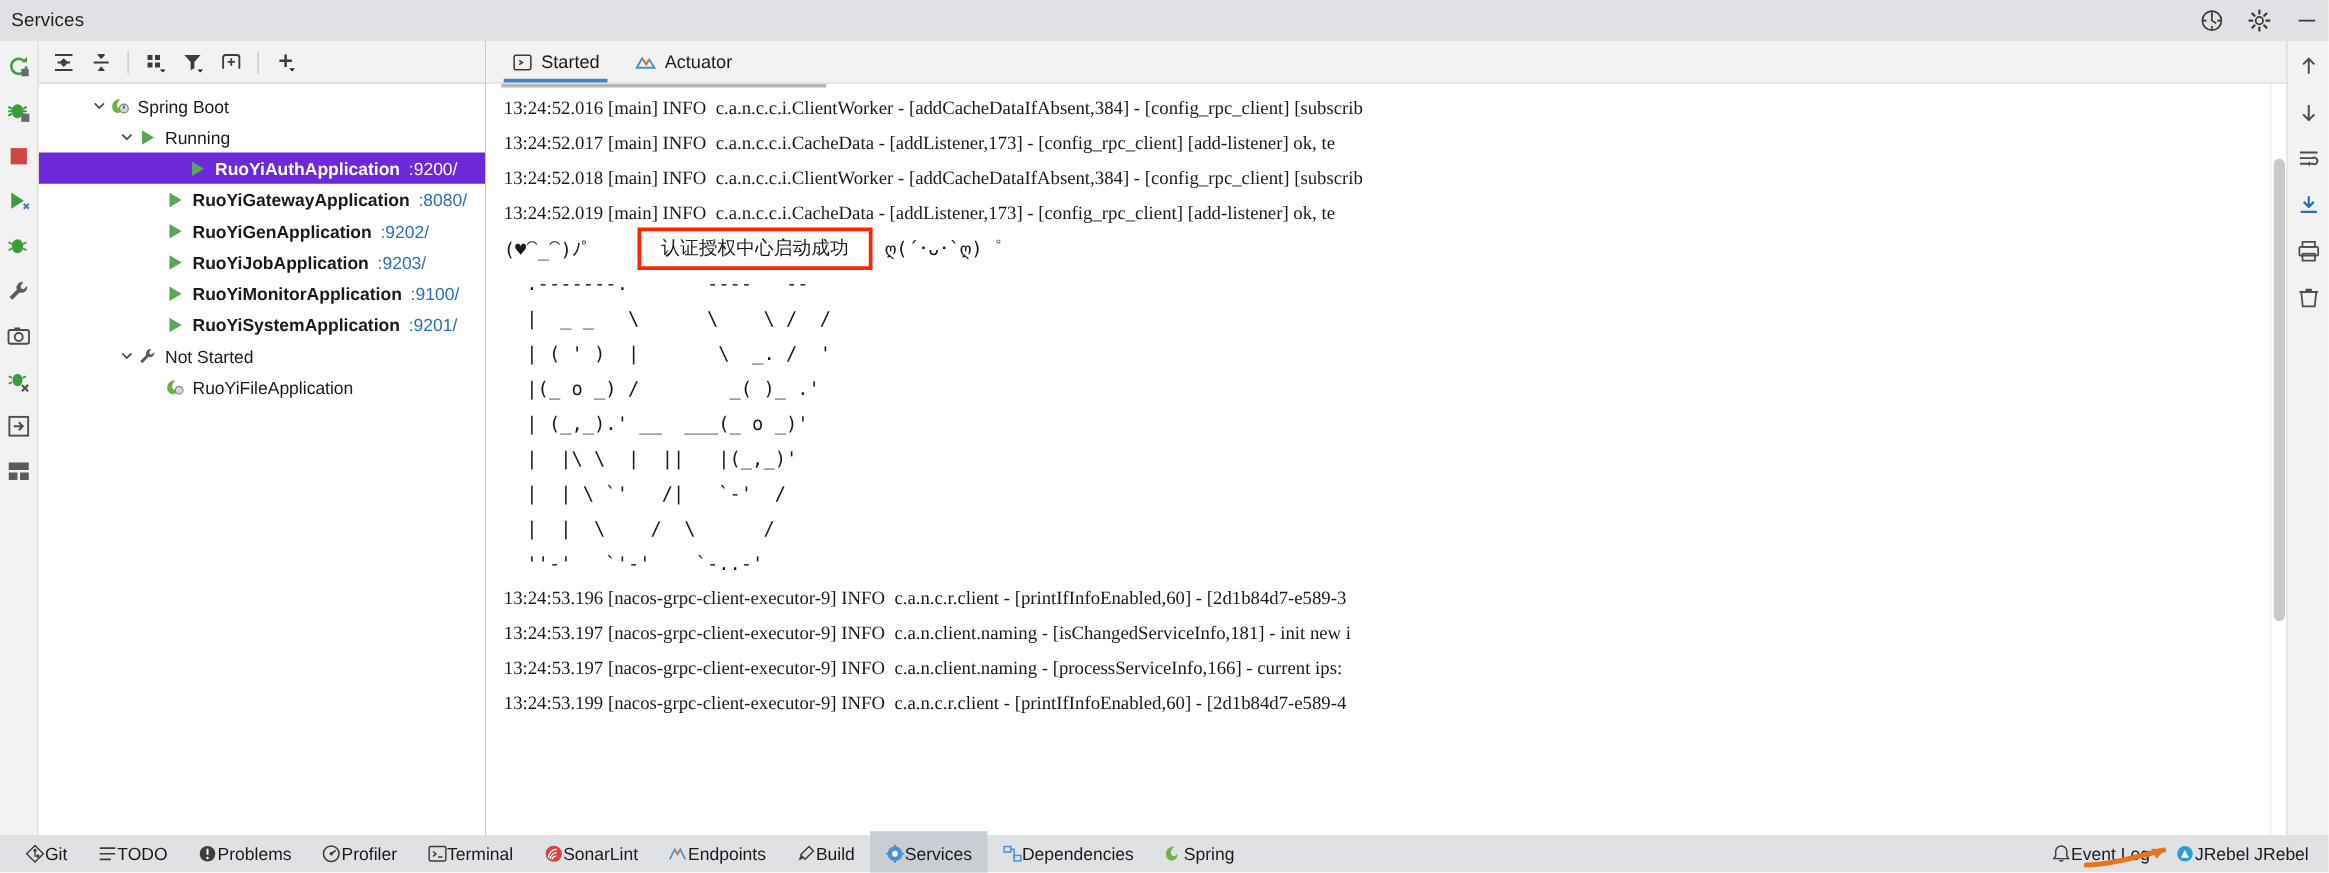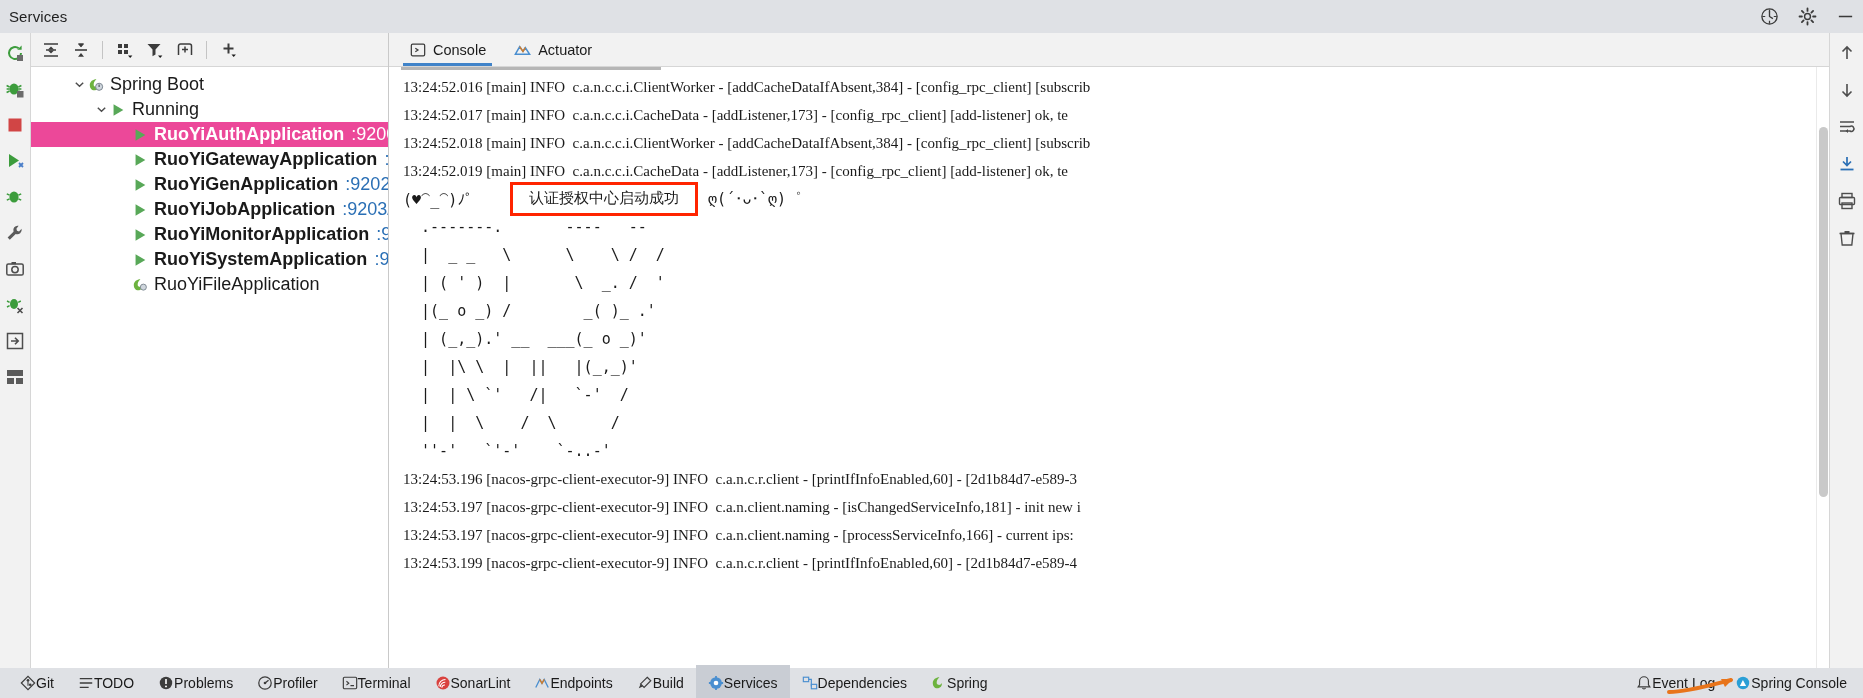"Console" span { text: Console -> Started }
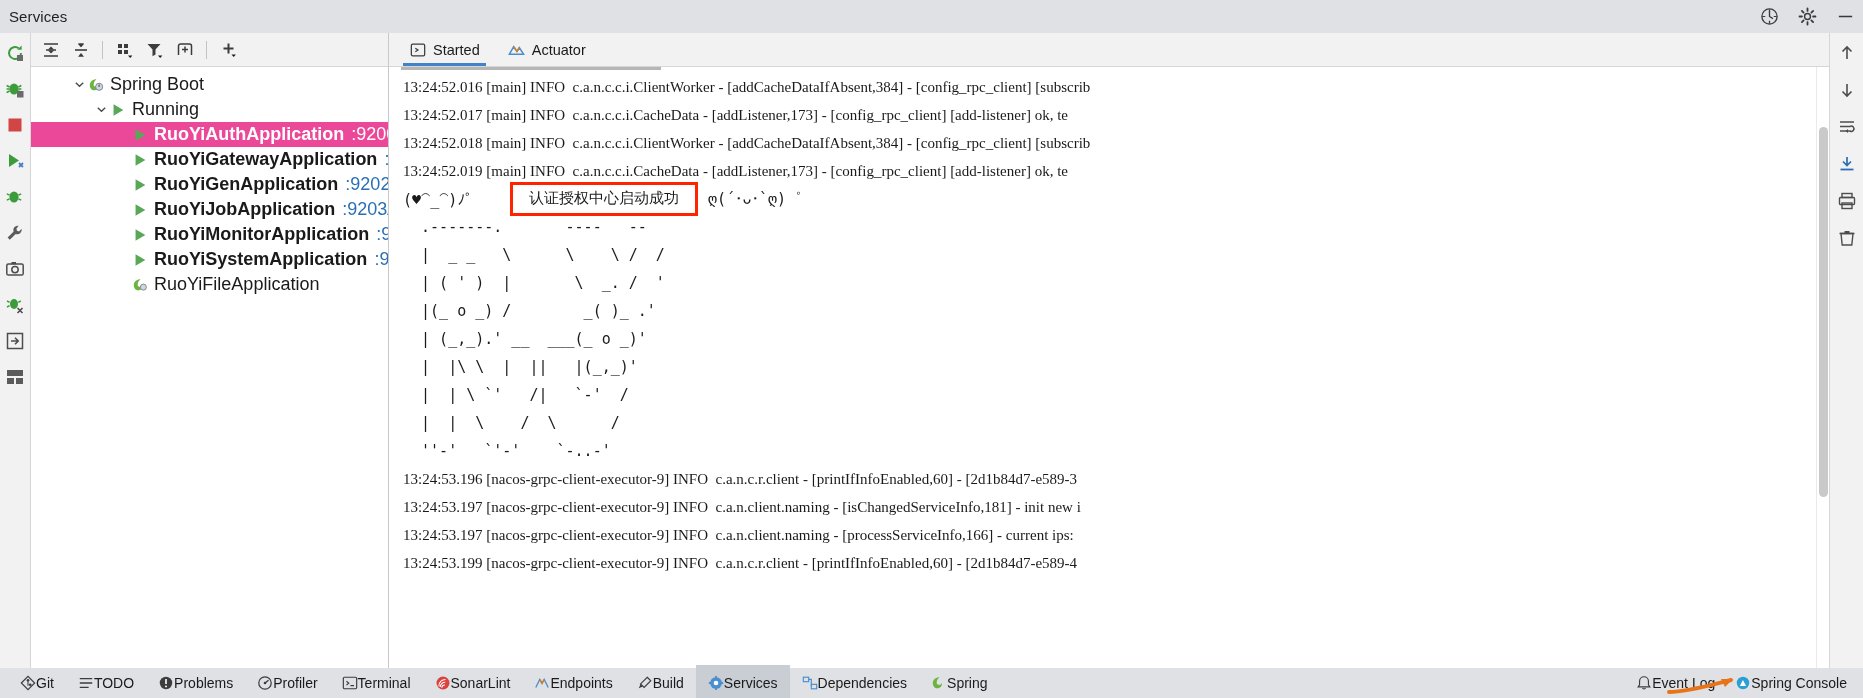"Spring Boot" .tree { font-size: 18px -> 14px }
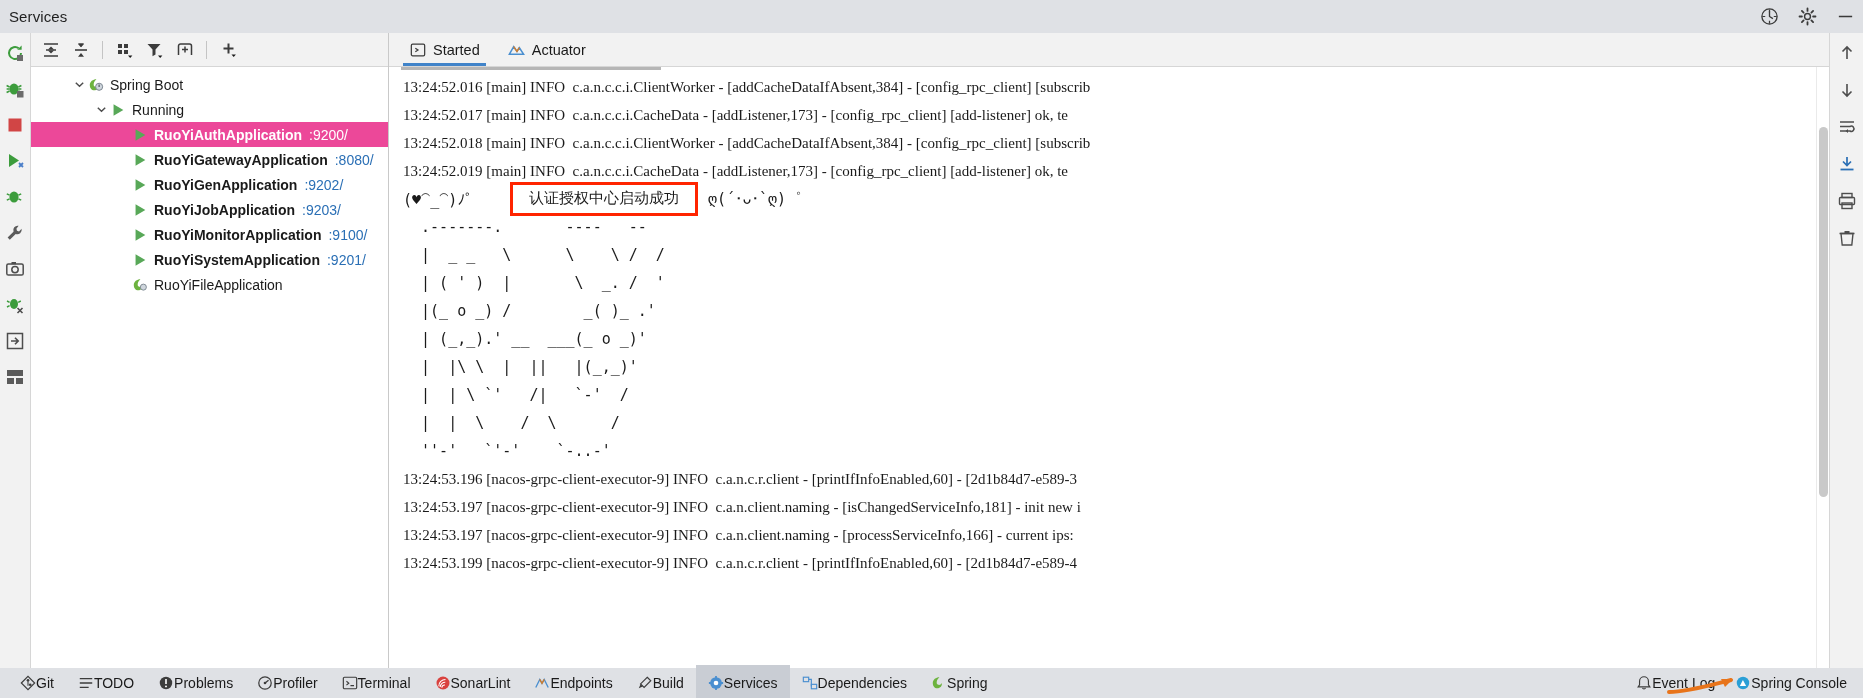"RuoYiAuthApplication" .trow.selected { background: #ec4899 -> #6d28d9; justify-content: none -> center }
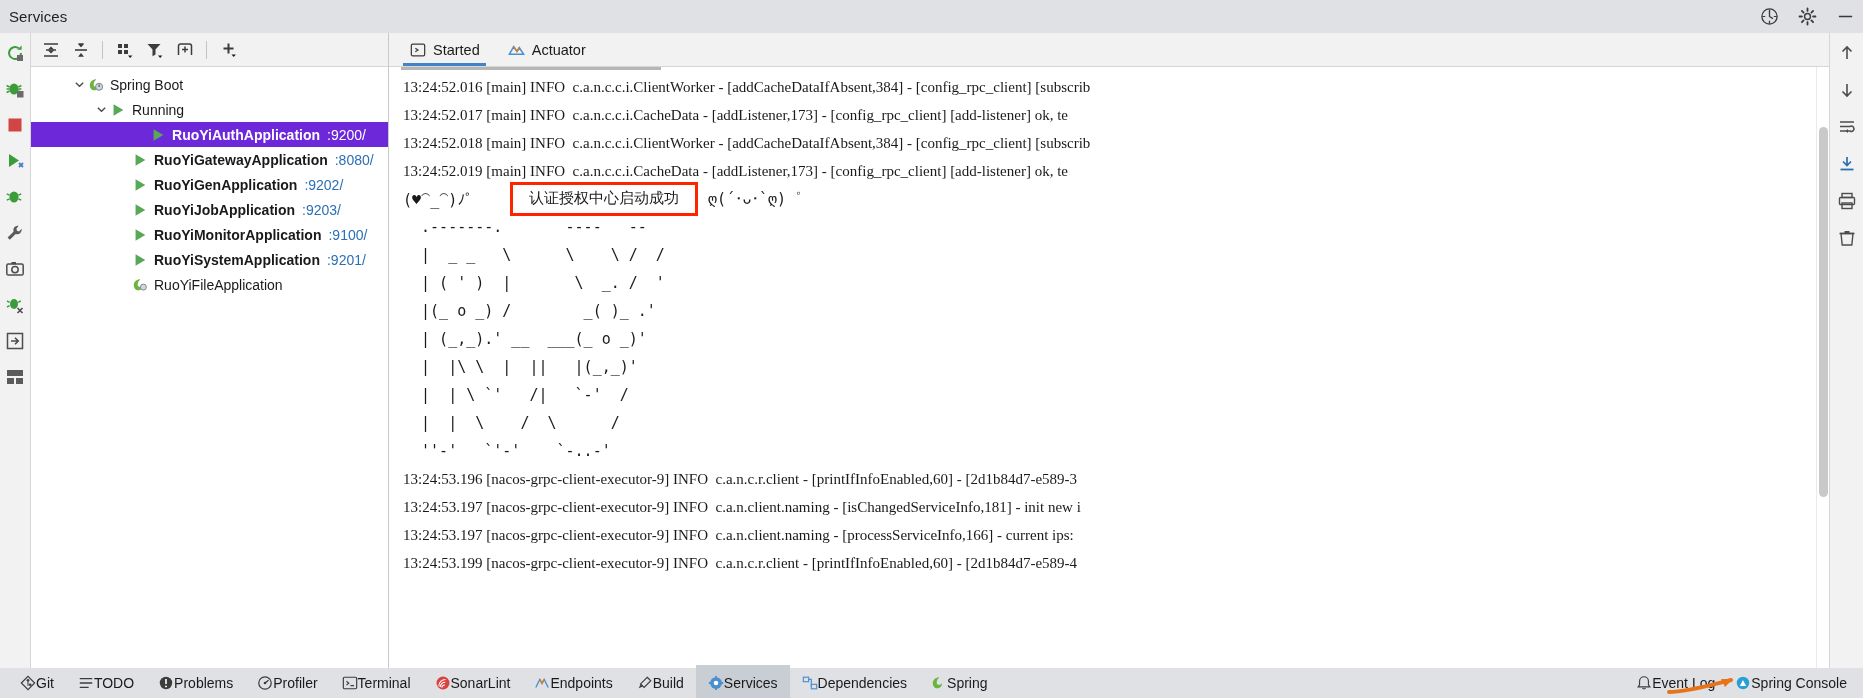"Not Started" div.trow { html: none -> <div> <span> <svg> <path></path> </svg> </span> <span> <svg> <path></path> </svg> </span> <span>Not Started</span> </div> }
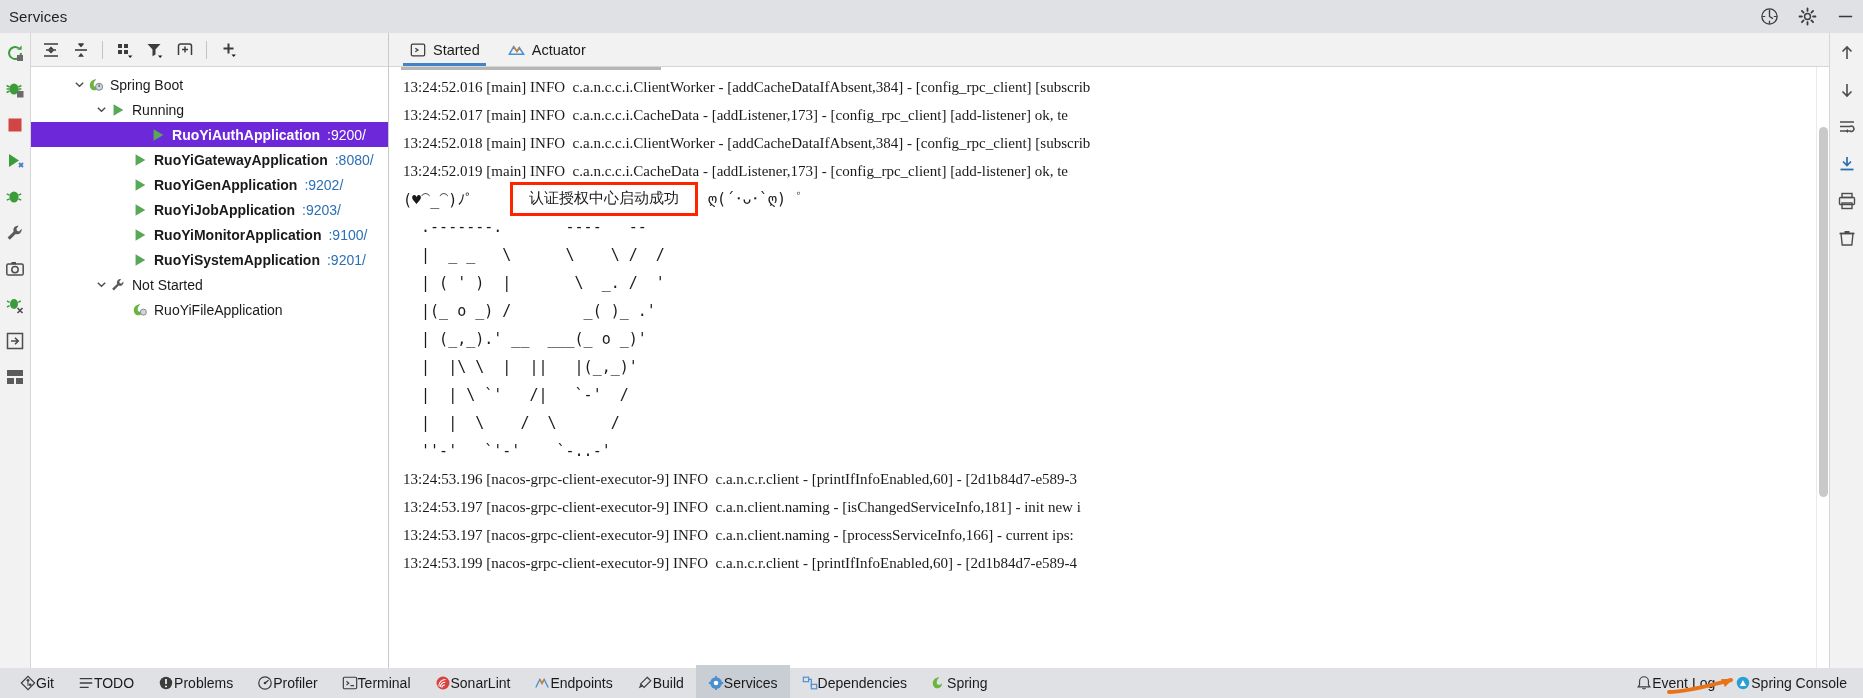"Spring Console" span { text: Spring Console -> JRebel JRebel }
